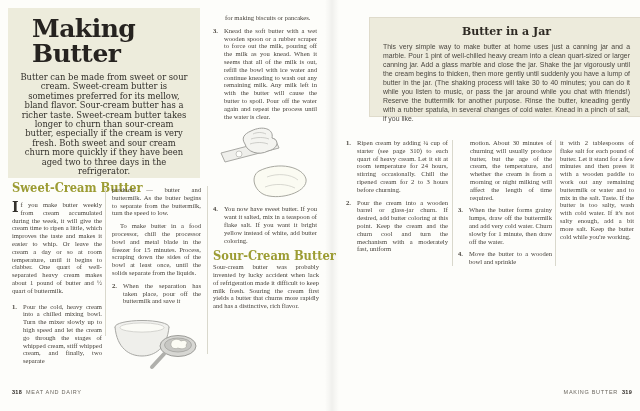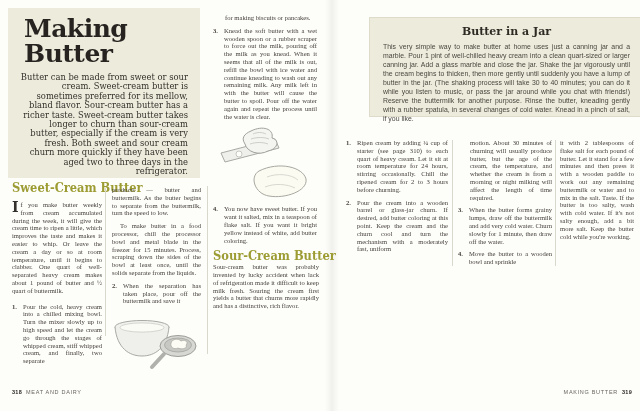"Making" .book-title { margin: 0 0 7px 4px -> 0 0 7px 12px }
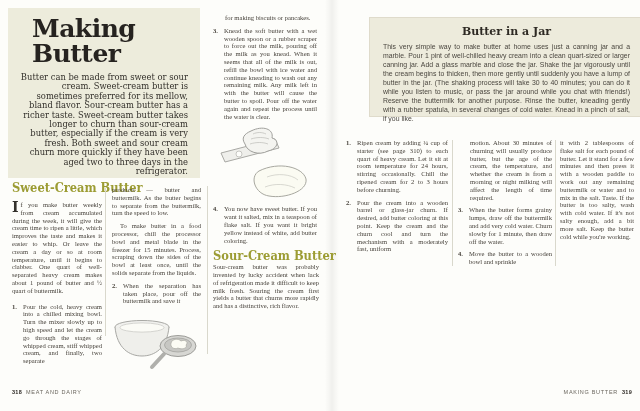"Butter can be made from" .intro { text-align: right -> center }
